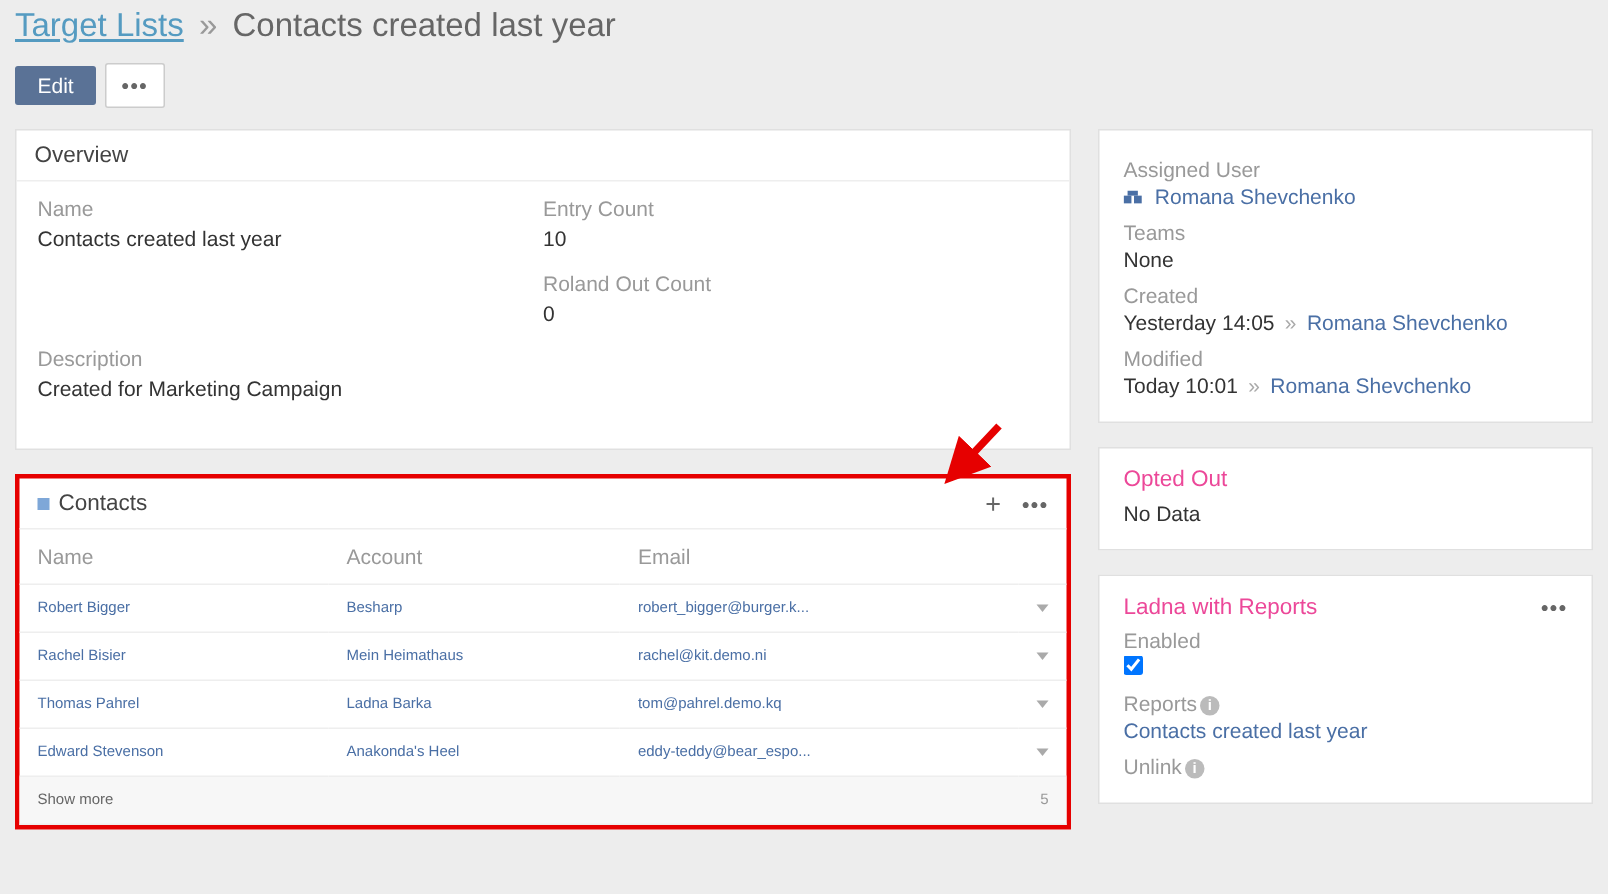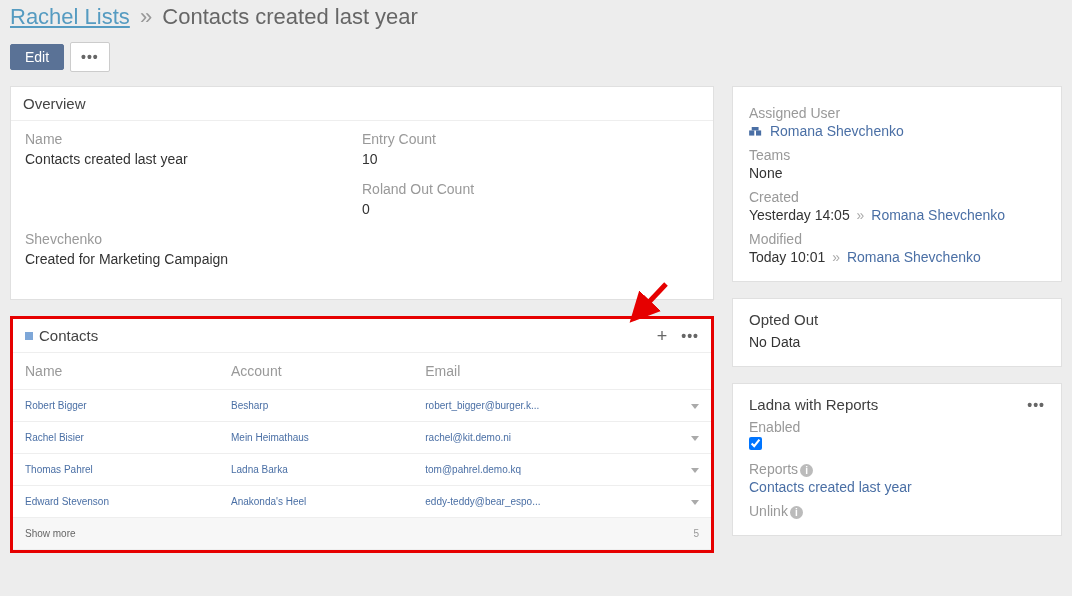"Rachel Lists" a.breadcrumb-link { text: Rachel -> Target }
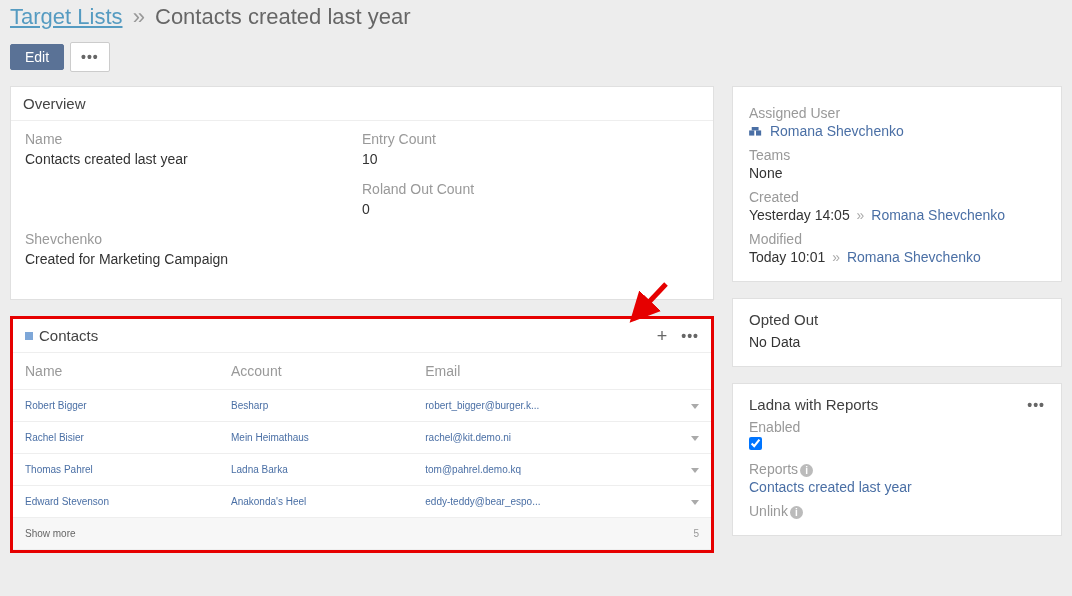"Shevchenko" div.field-label { text: Shevchenko -> Description }
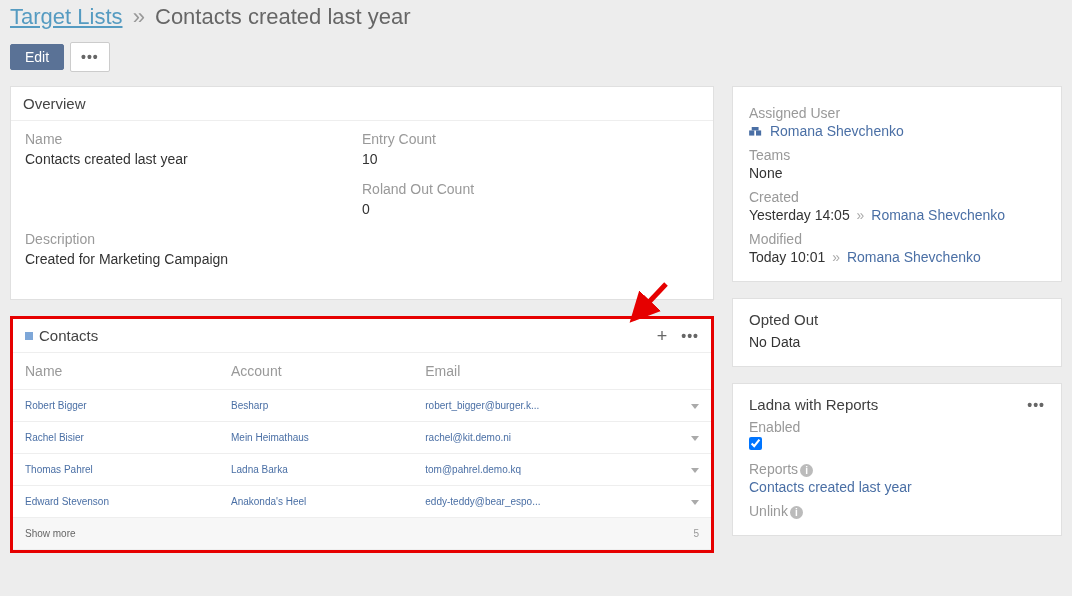"Opted Out" .side-header .title { color: #404040 -> #ec4899 }
